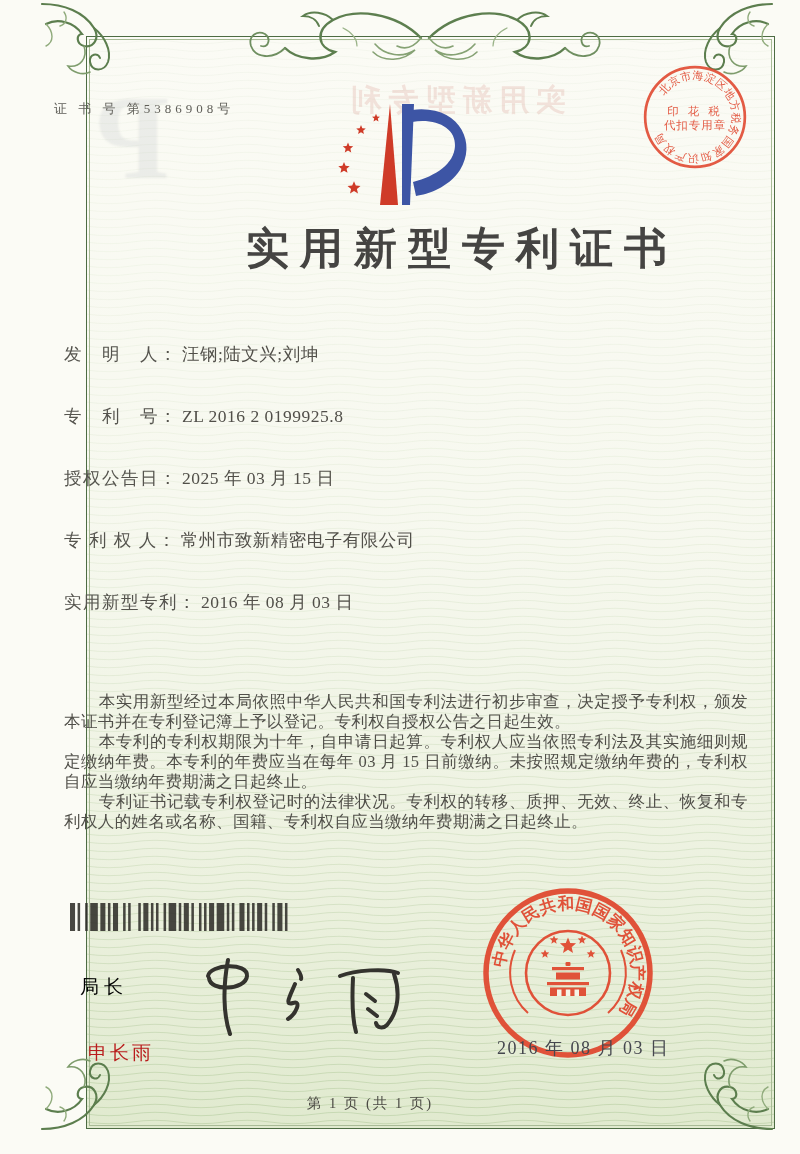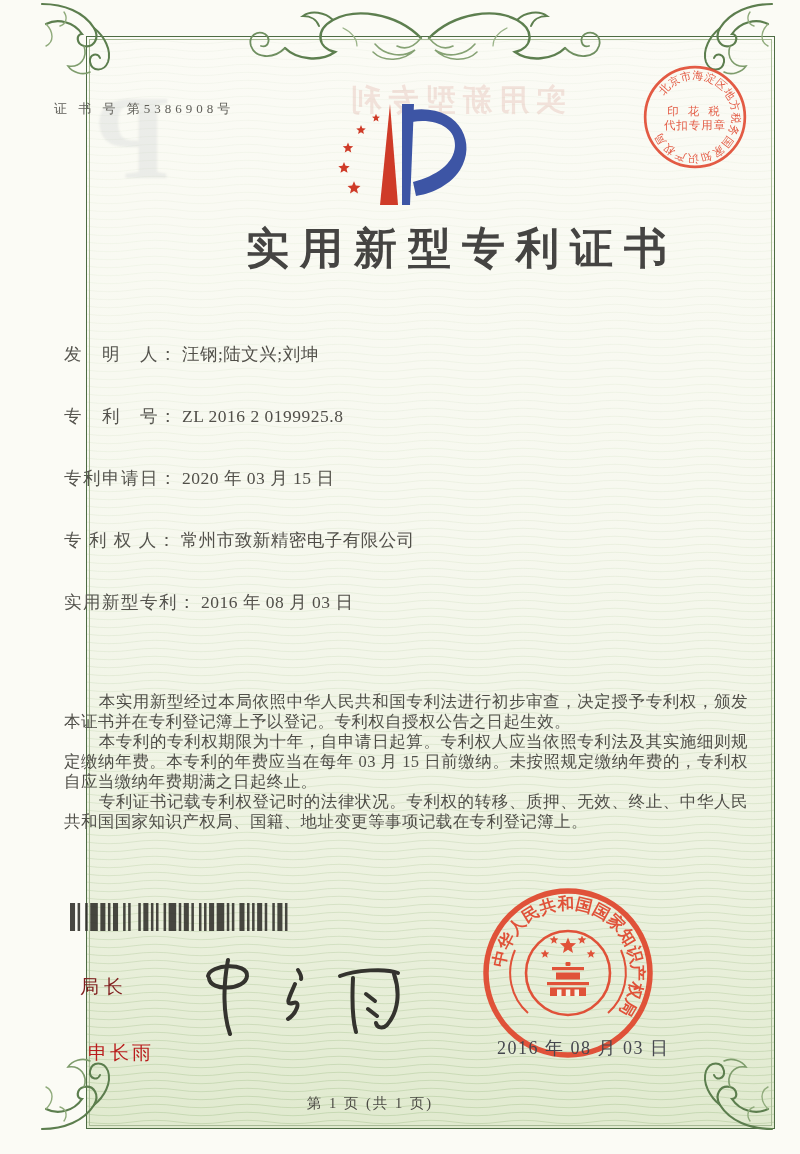"专利申请日：" span.field-label { text: 专利申请 -> 授权公告 }
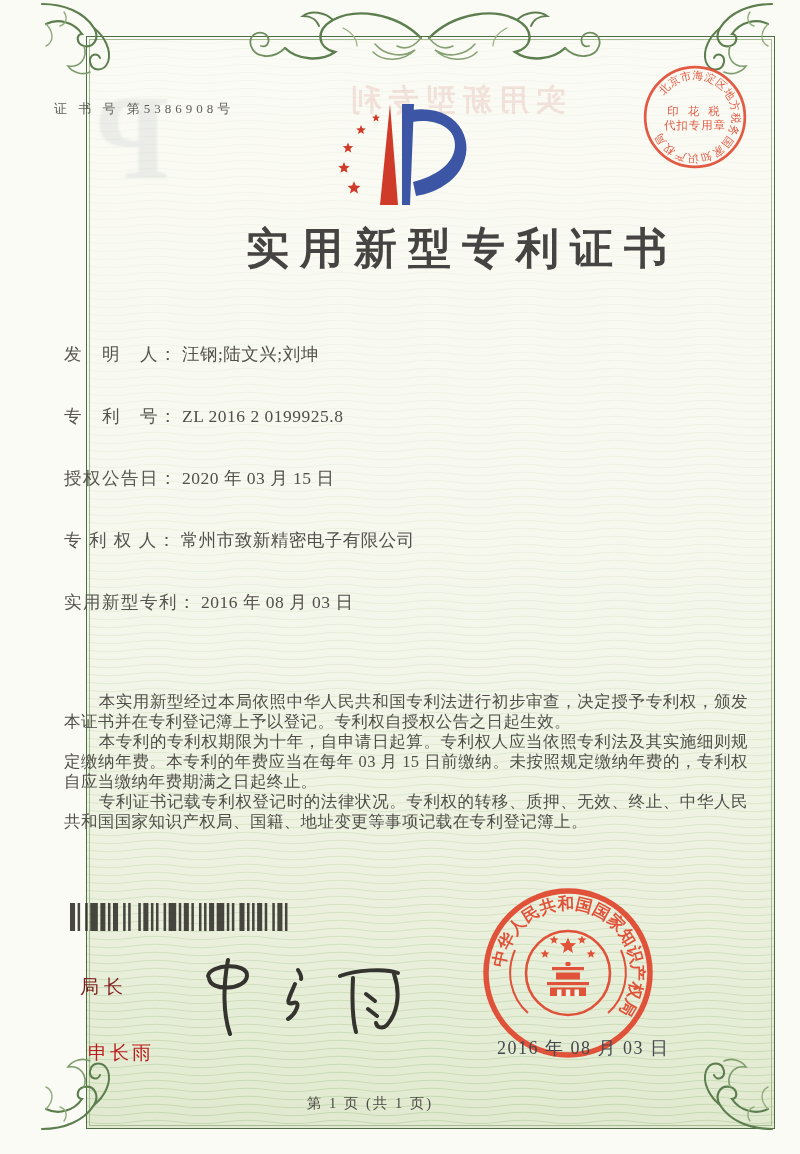"2020 年 03 月 15" span.field-value { text: 2020 -> 2025 }
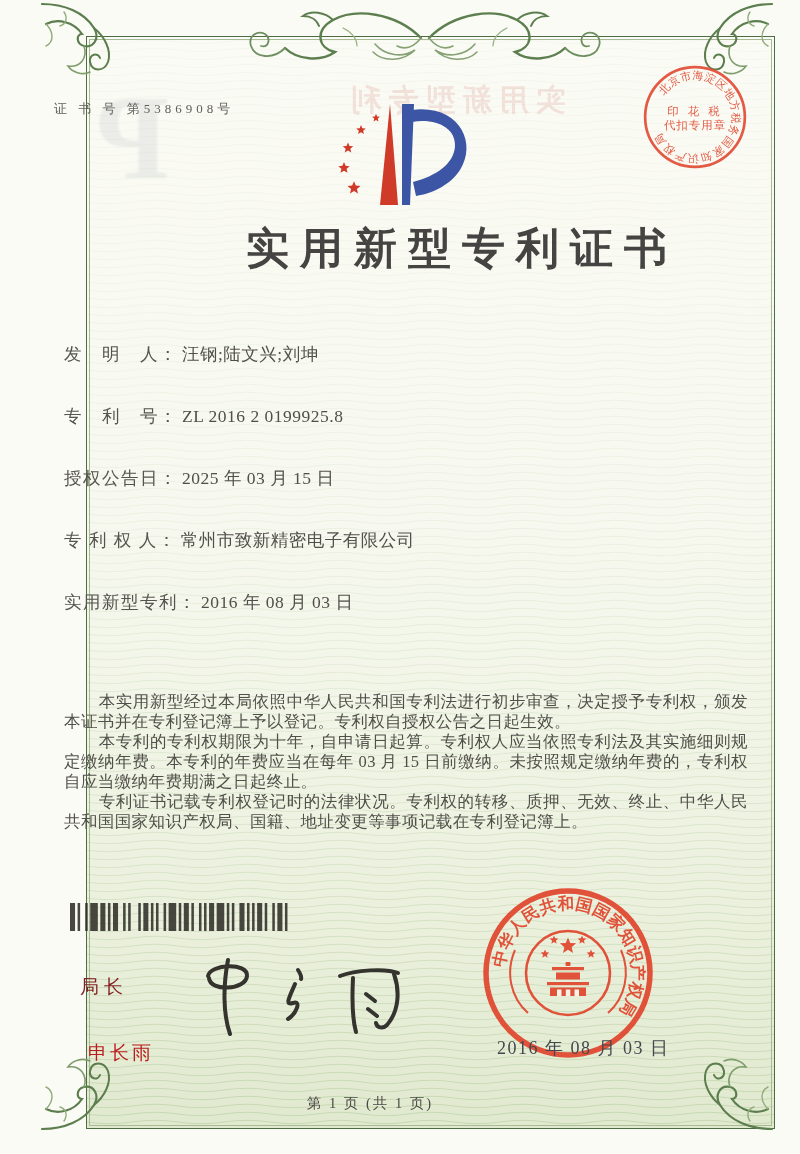"专利证书记载专利权登记时的法律状况。专利权的转移、质押、无效、终止、中华人民共和" p { text: 中华人民共和国国家知识产权局、国籍、地址变更等事项记载在专利登记簿上 -> 恢复和专利权人的姓名或名称、国籍、专利权自应当缴纳年费期满之日起终止 }
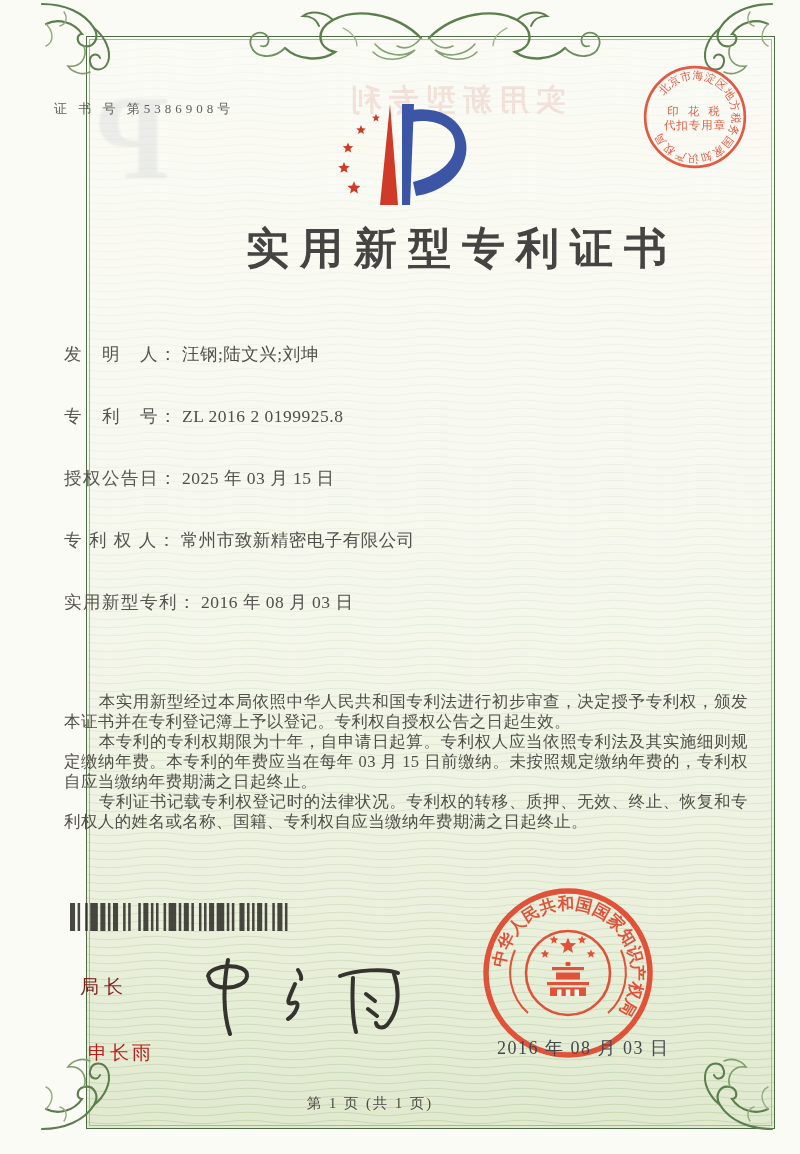"局长" #signer-title { color: #7f1d1d -> #000000 }
